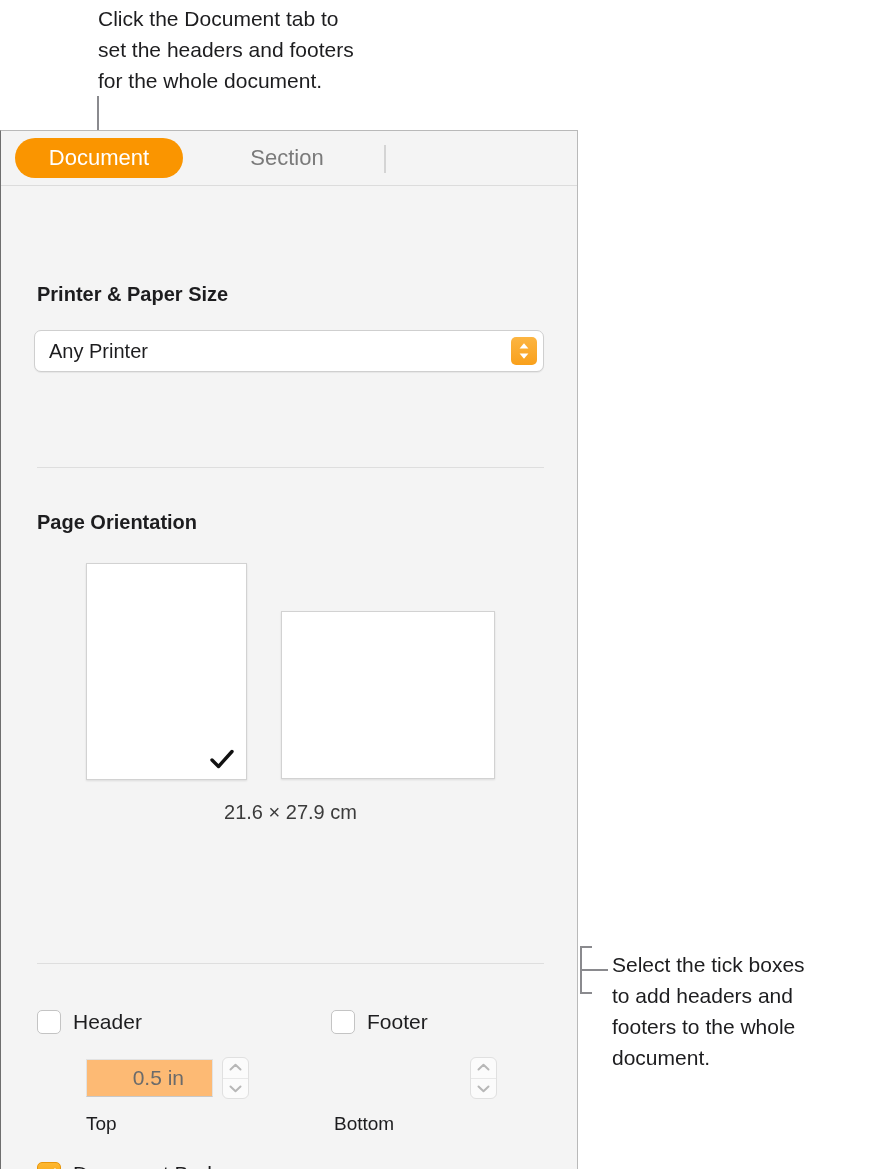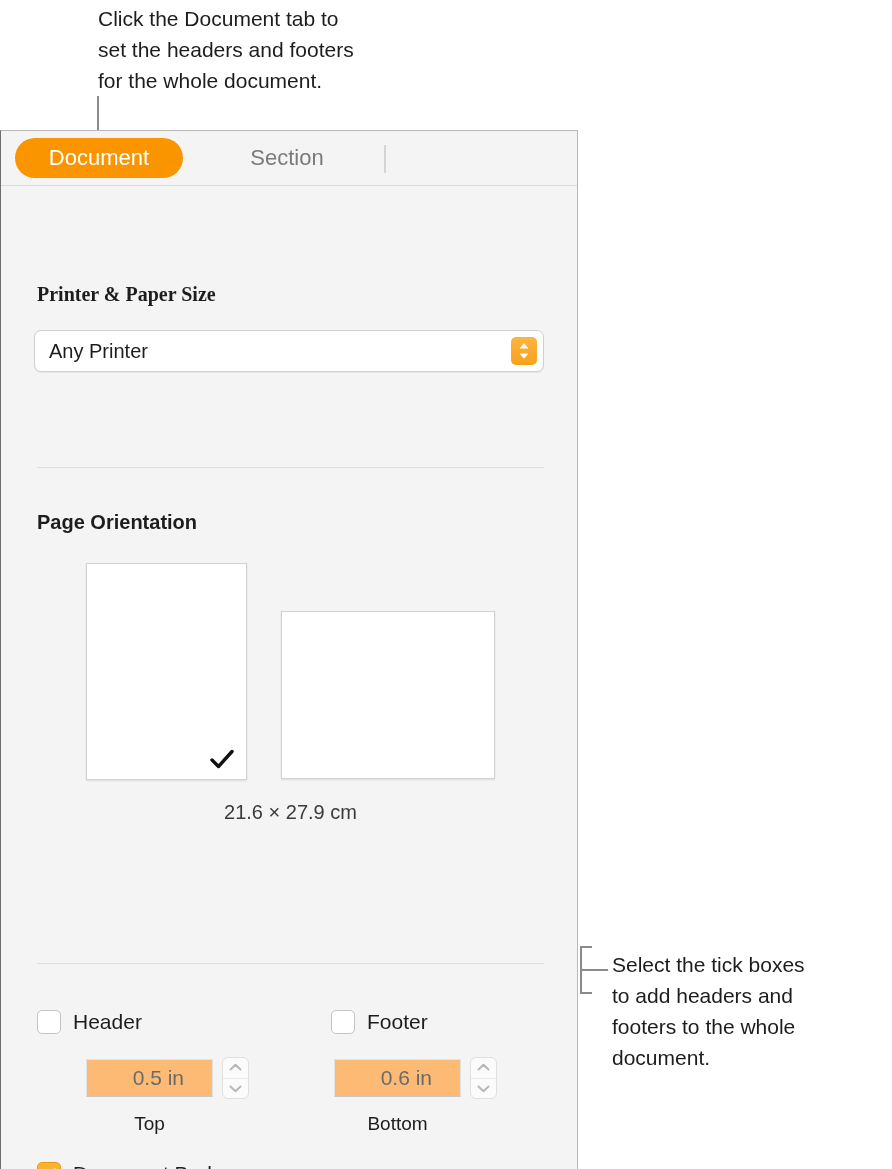"Printer & Paper Size" div.section-title { font-family: Liberation Serif, serif -> none }
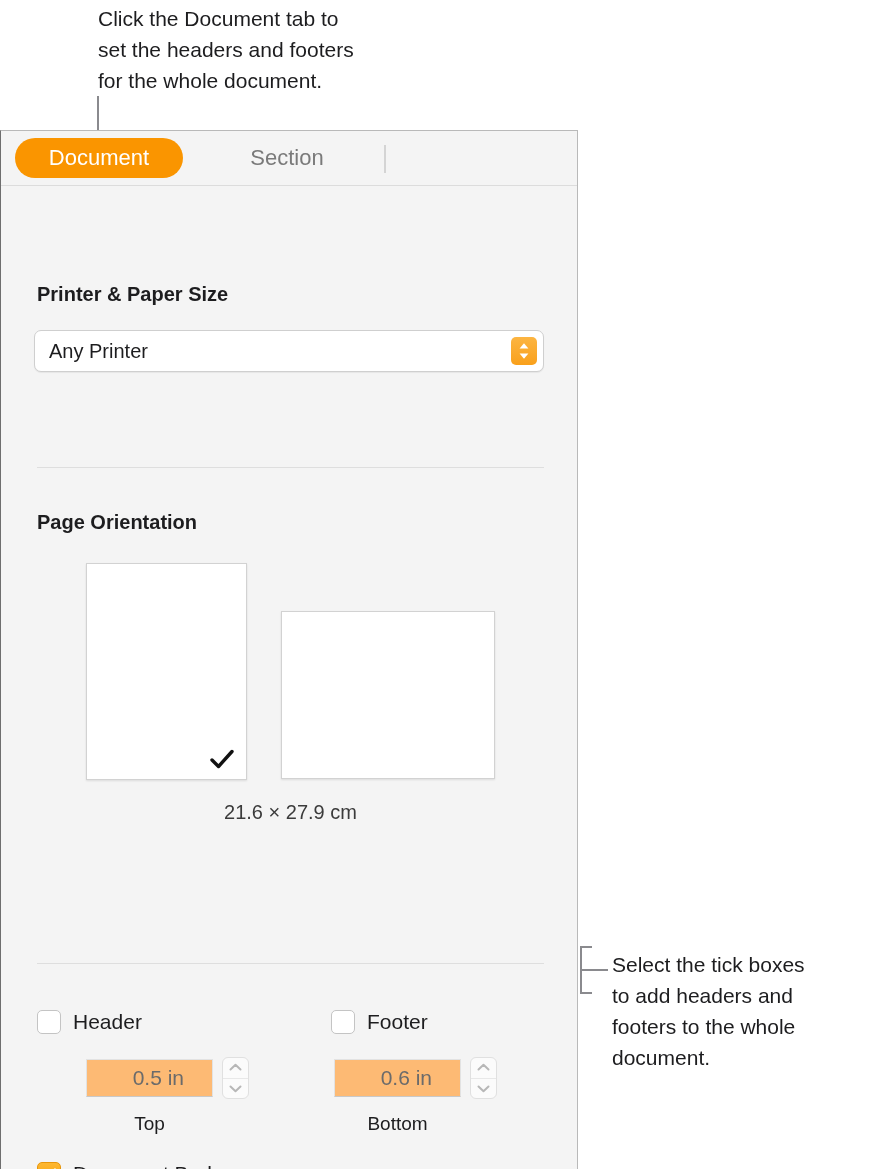"0.6 in" div.numfield { html: <div>0.6 in</div> -> none }
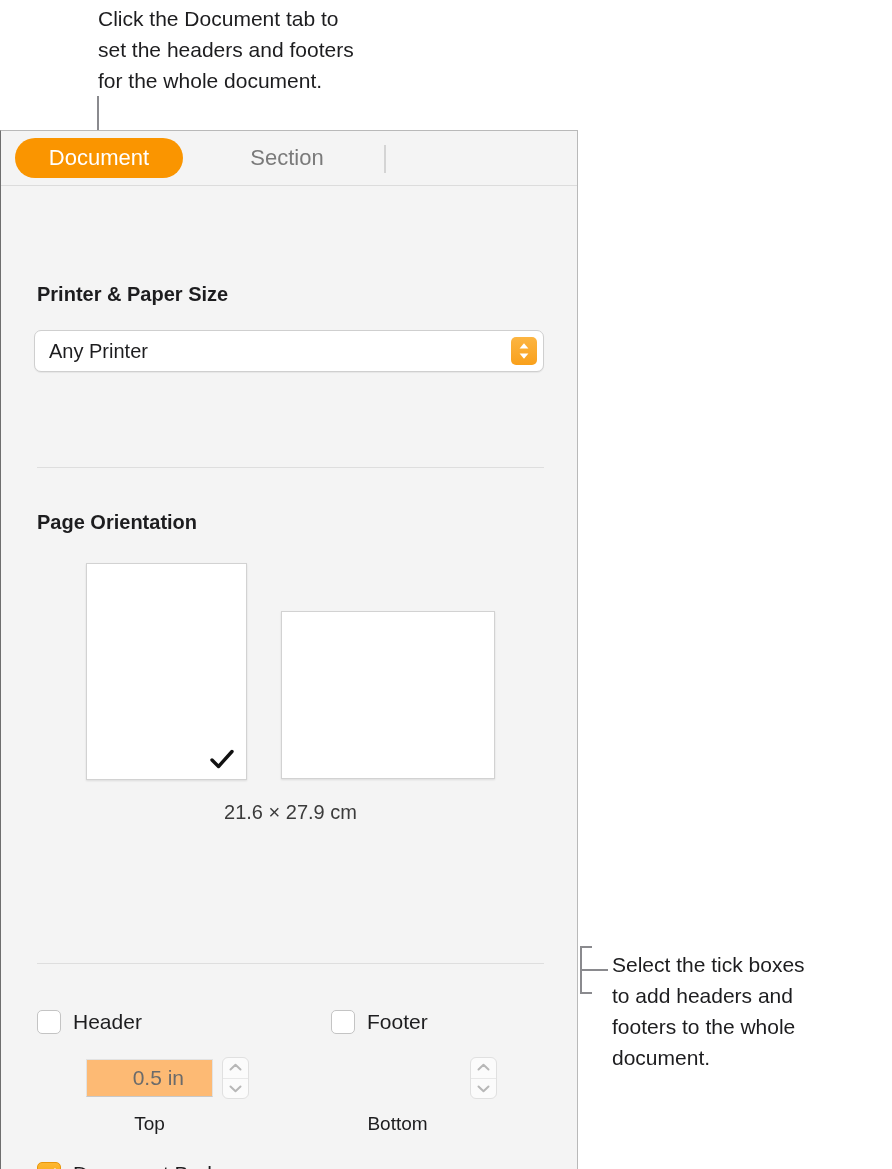"Top" .sublabel { text-align: center -> left }
